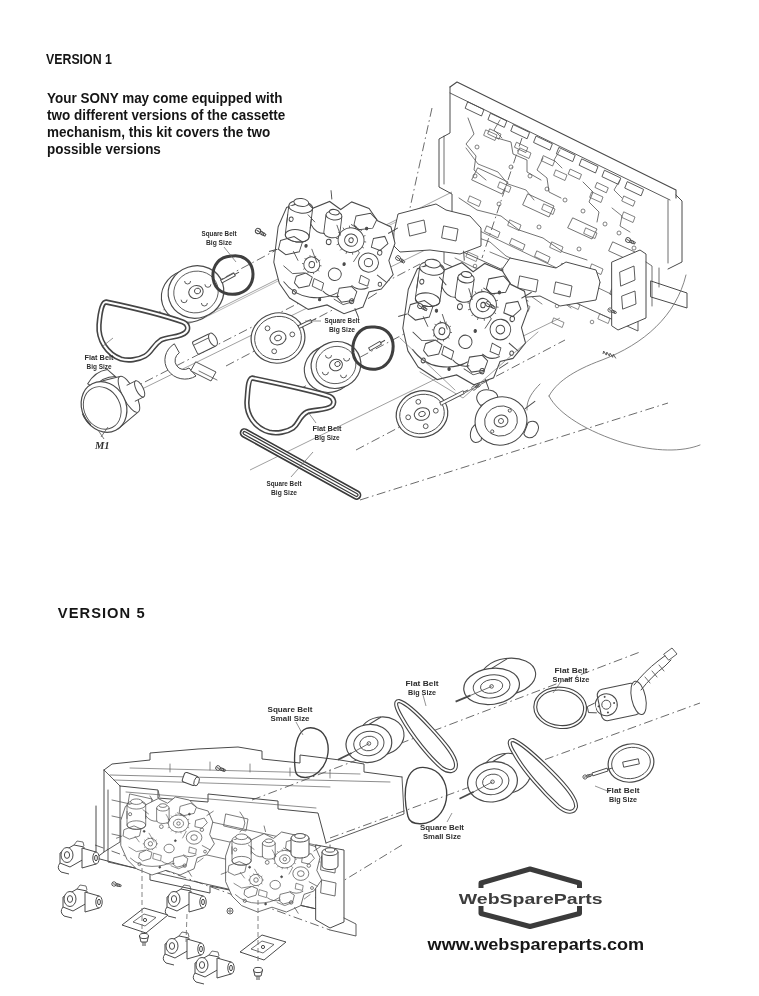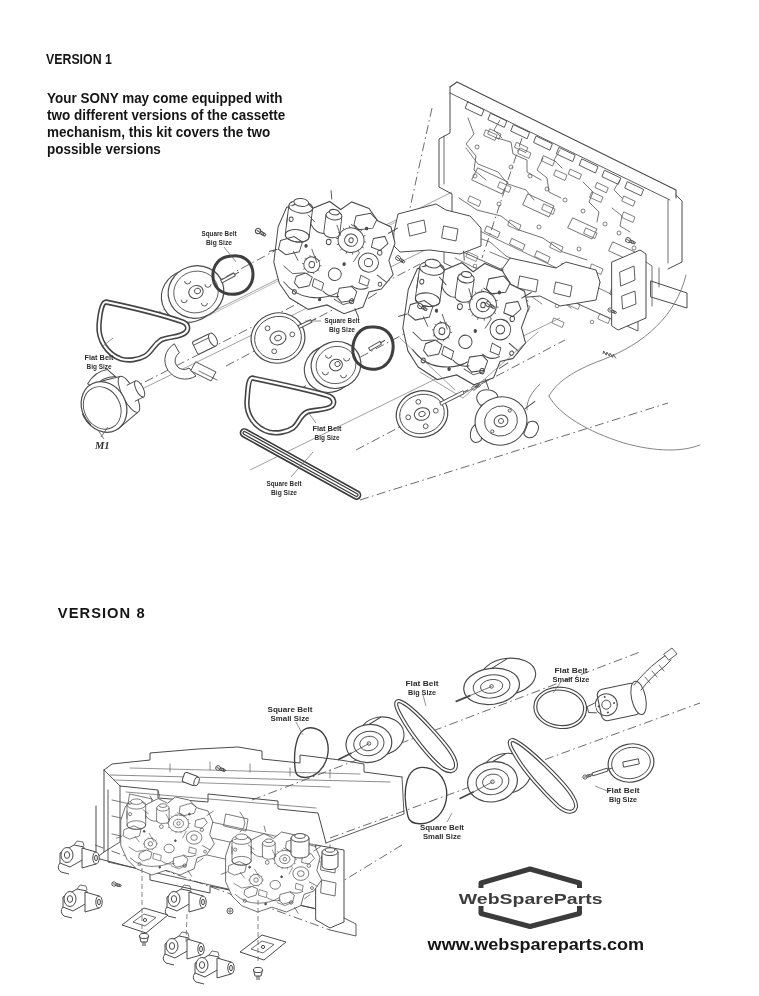"VERSION 8" div.abs { text: 8 -> 5 }
